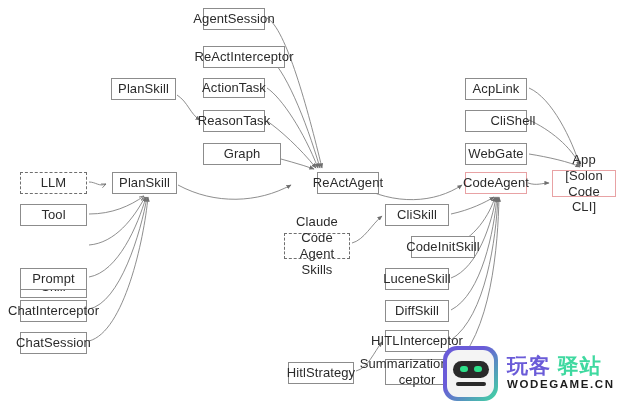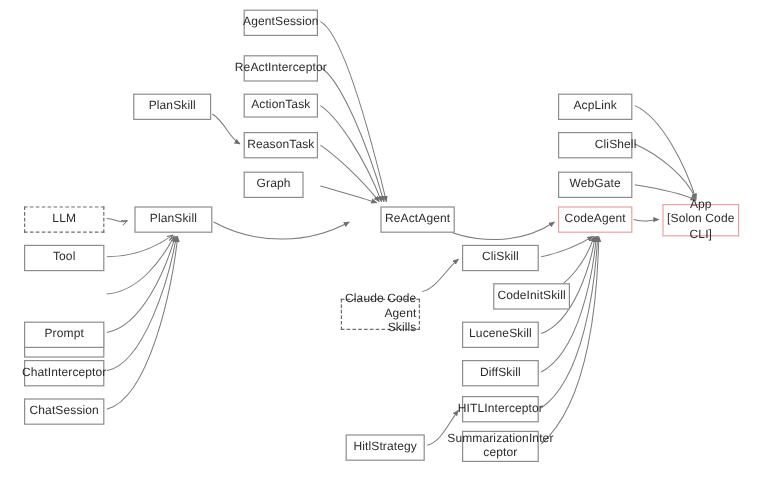"AgentSession" .node { font-size: 10px -> 13px }
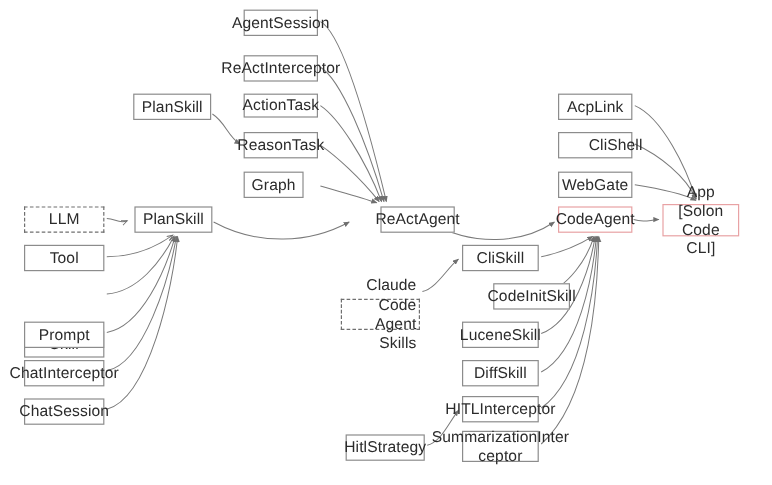"ReActInterceptor" div.node { width: 62px -> 82px }
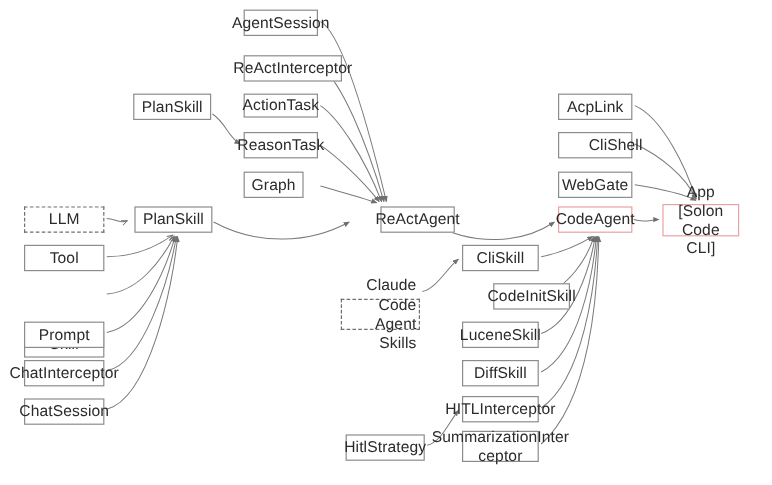"Graph" div.node { width: 50px -> 78px }
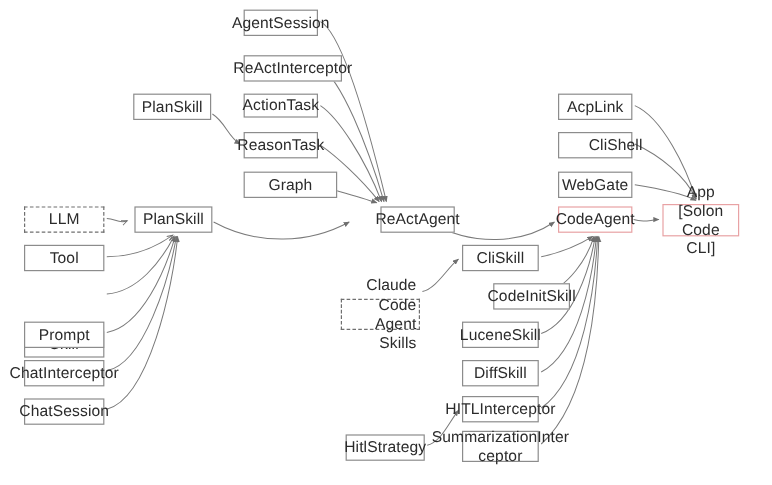"LLM" .node.dashed { text-align: right -> none }
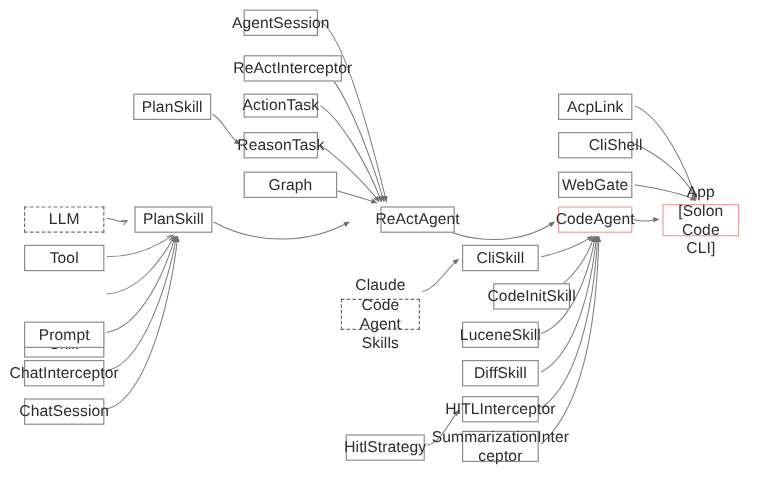"Claude Code Agent" div.node { top: 249px -> 233px }
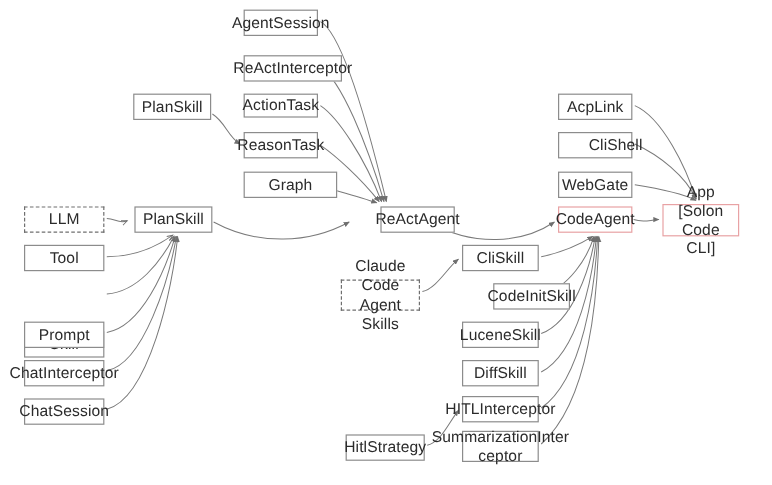"玩客 驿站" div { html: none -> <div> <div> <div> <div> <span></span> <span></span> </div> <div></div> </div> </div> <div> <div> <span>玩客</span> <span>驿站</span> </div> <div>WODEGAME.CN</div> </div> </div> }
